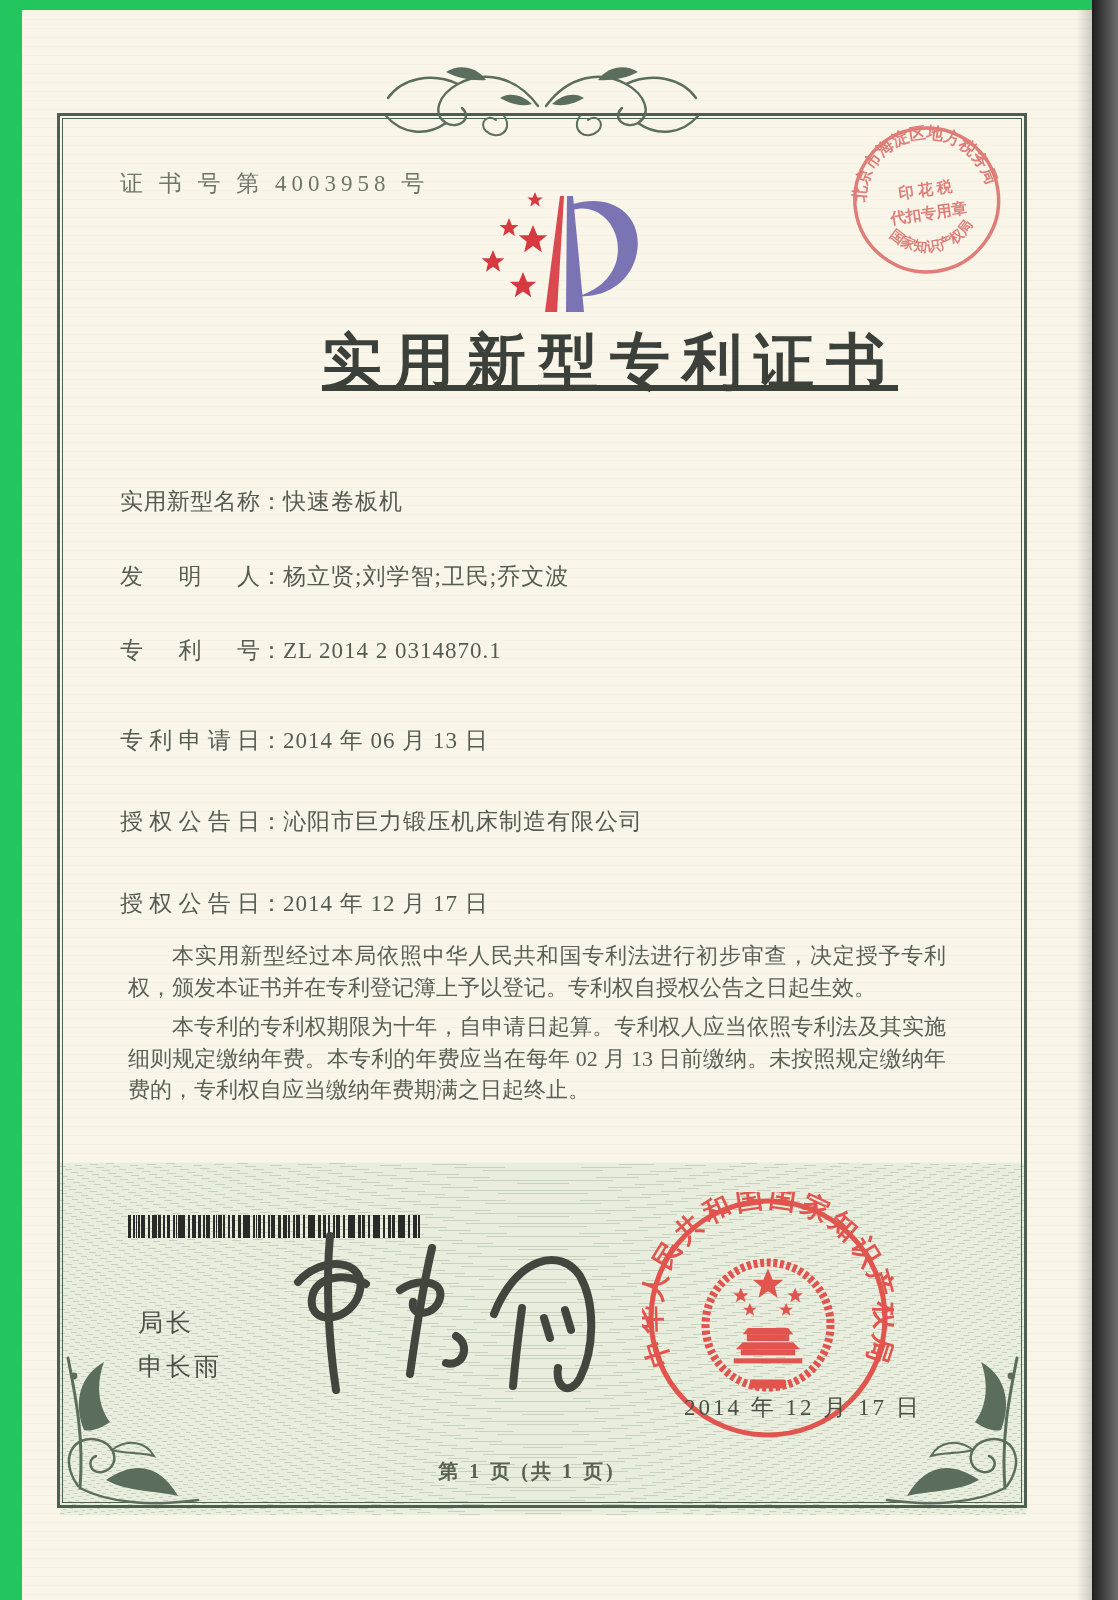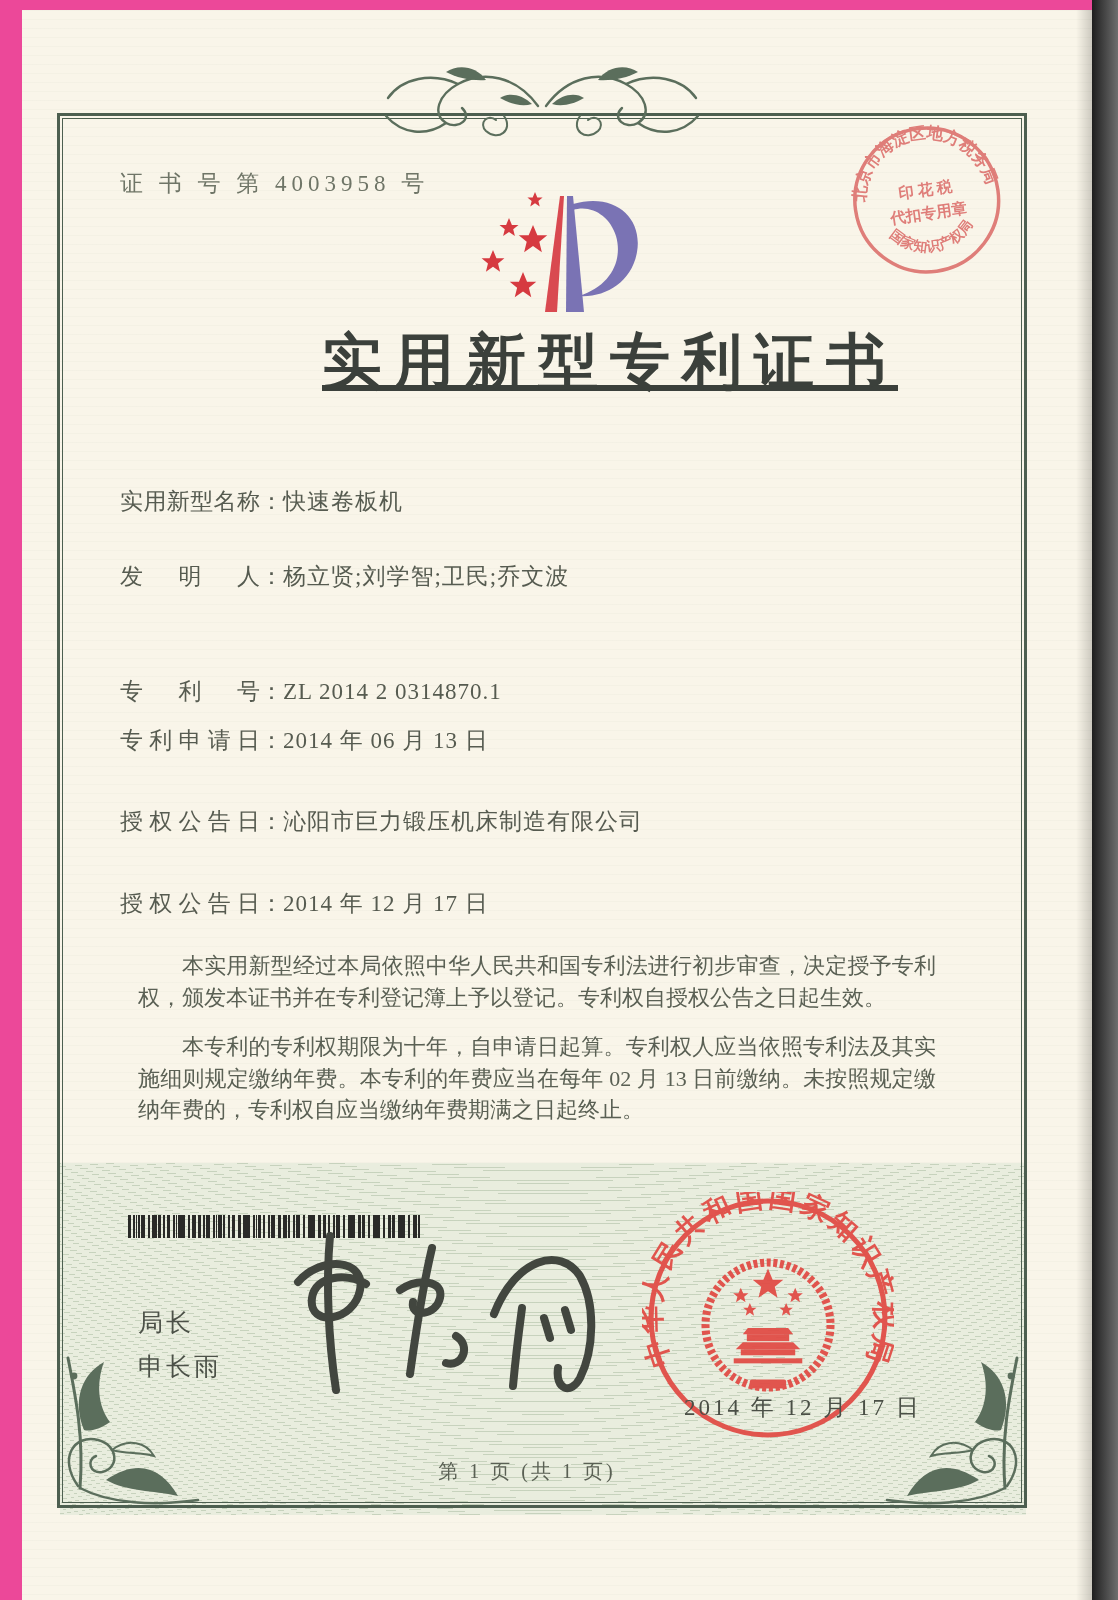"证 书 号 第 4003958" .scan { background: #ec4899 -> #22c55e }
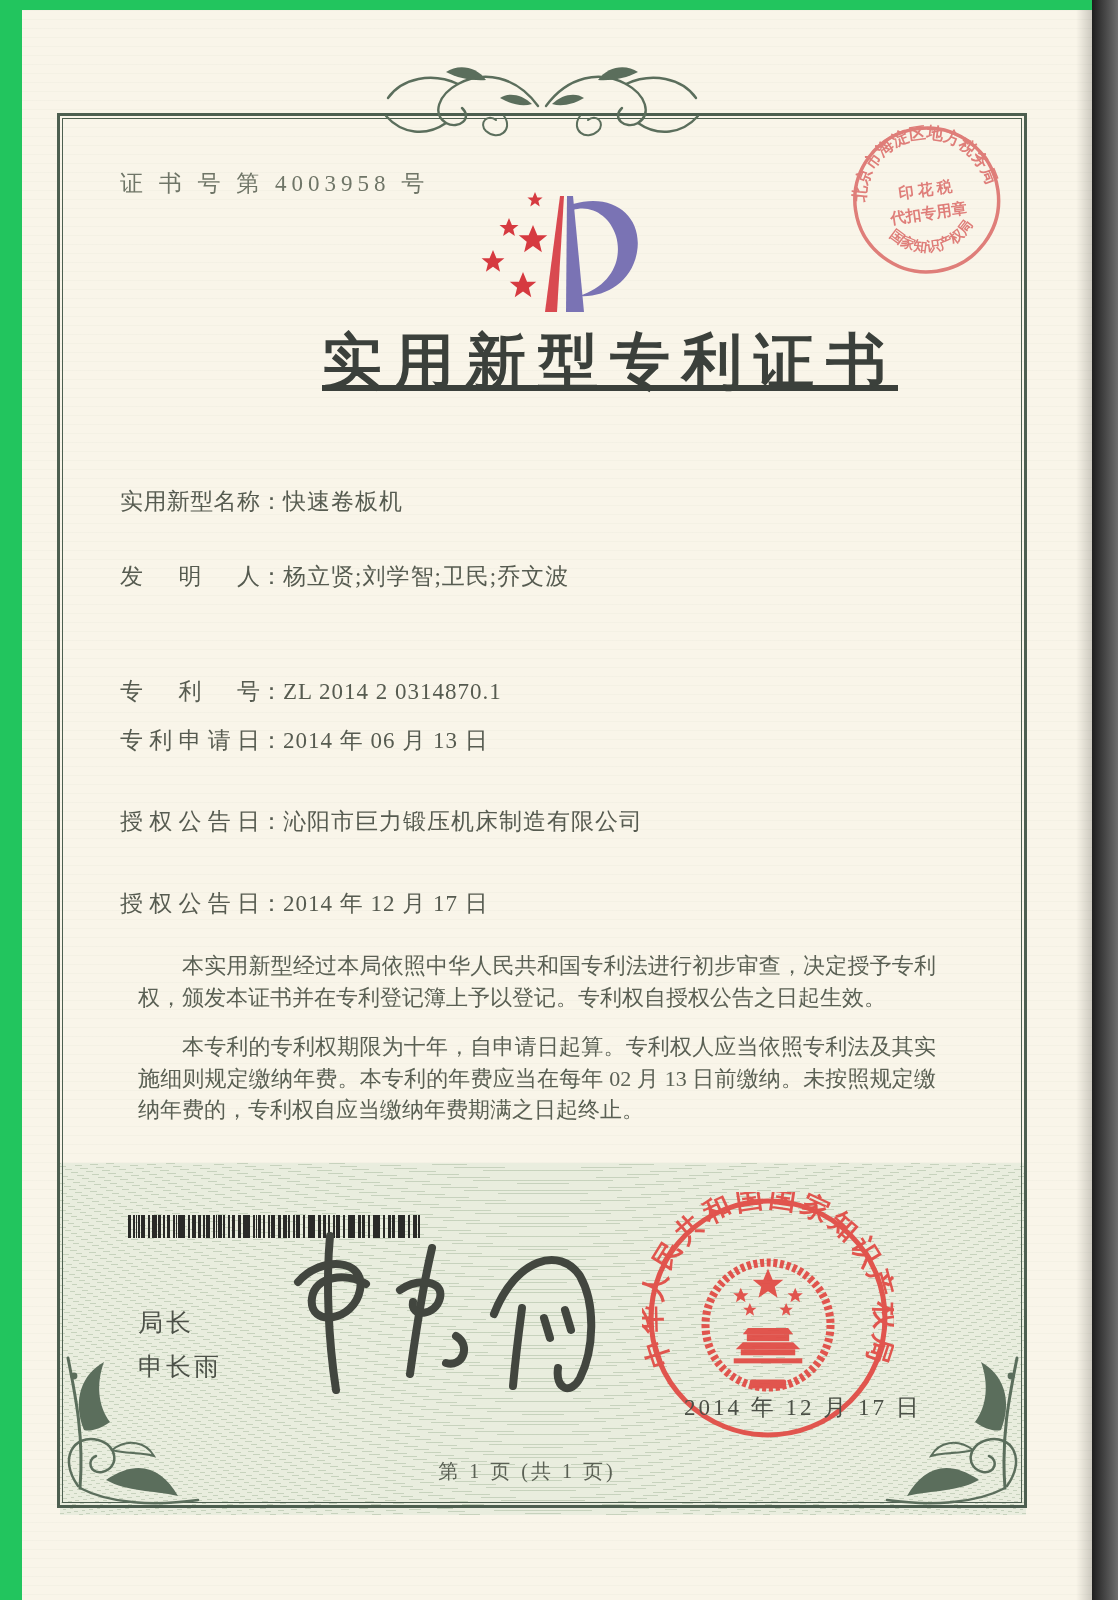"专利号：ZL 2014 2 0314870.1" div.field-row { top: 666px -> 625px }
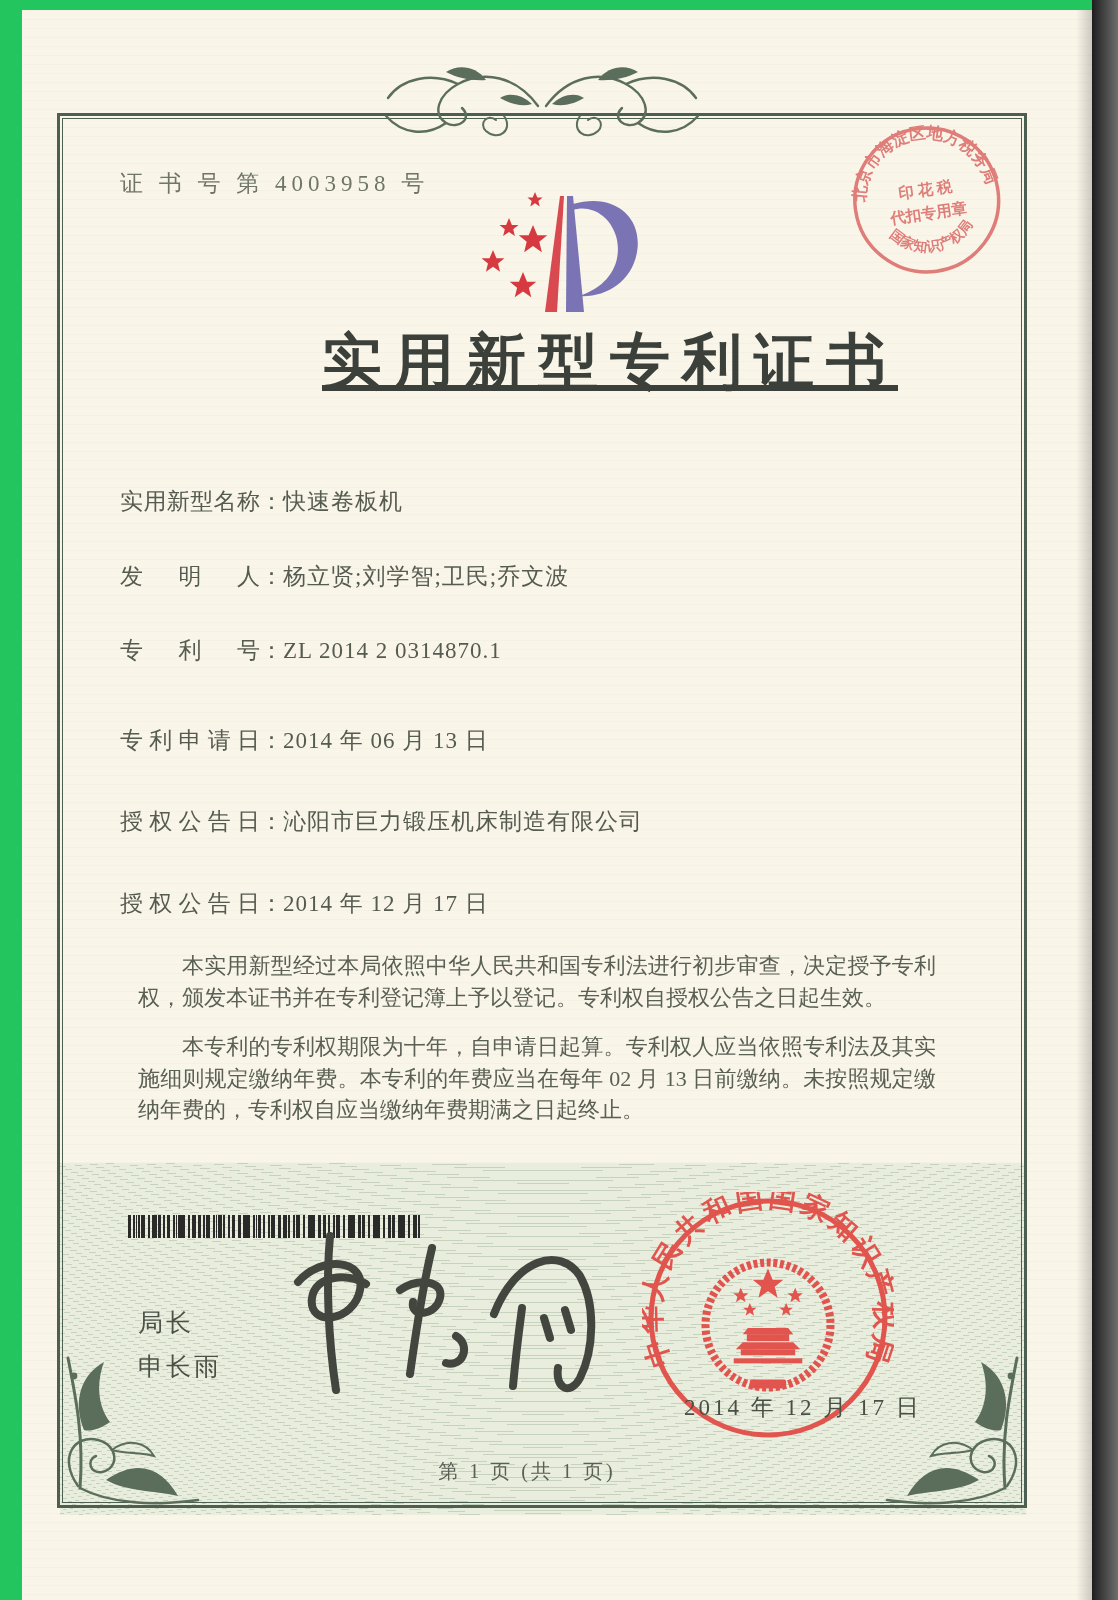"本实用新型经过本局依照中华人民共和国专利法进行初步审查，决定授予专利权，颁发本证" .body-text p { margin: 18px -> 8px }
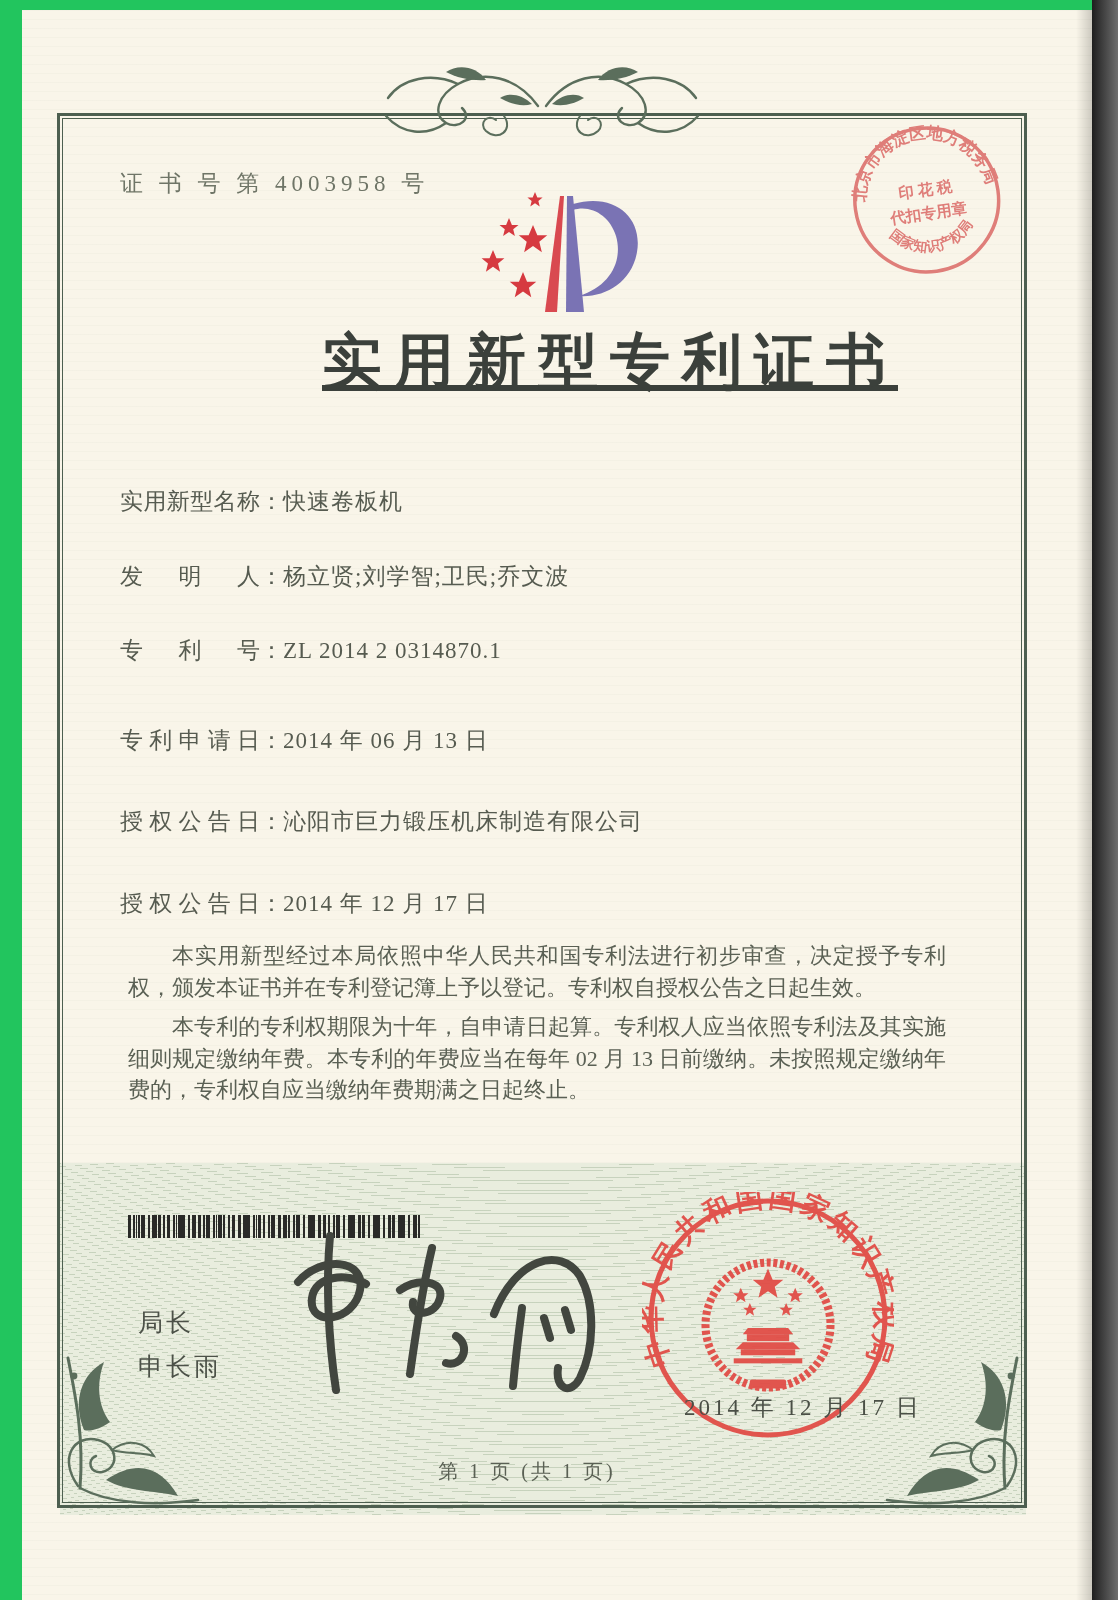"第 1 页 (共 1" .page-footer { font-weight: none -> bold }
